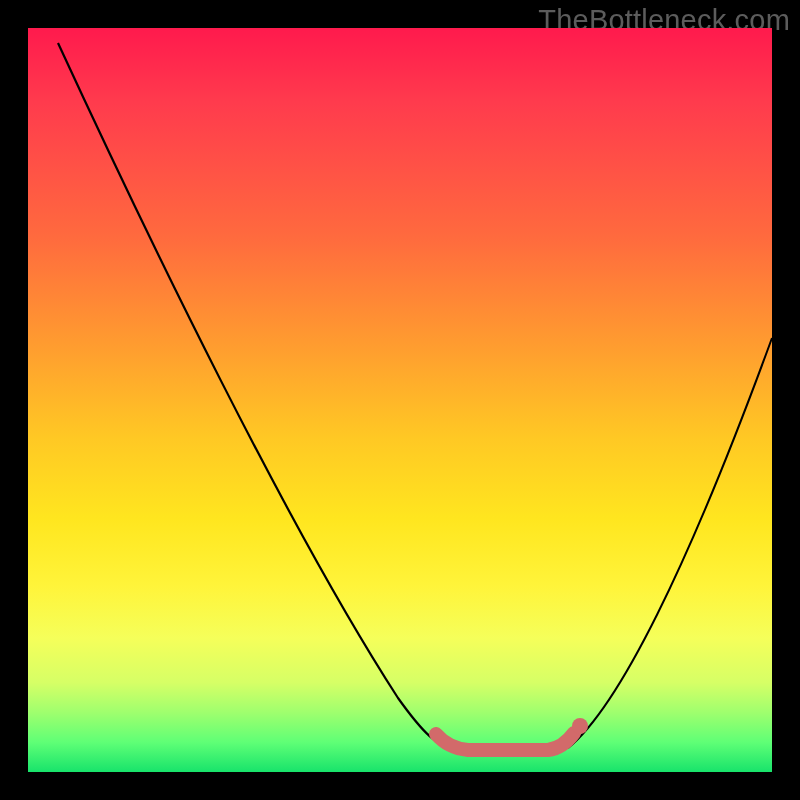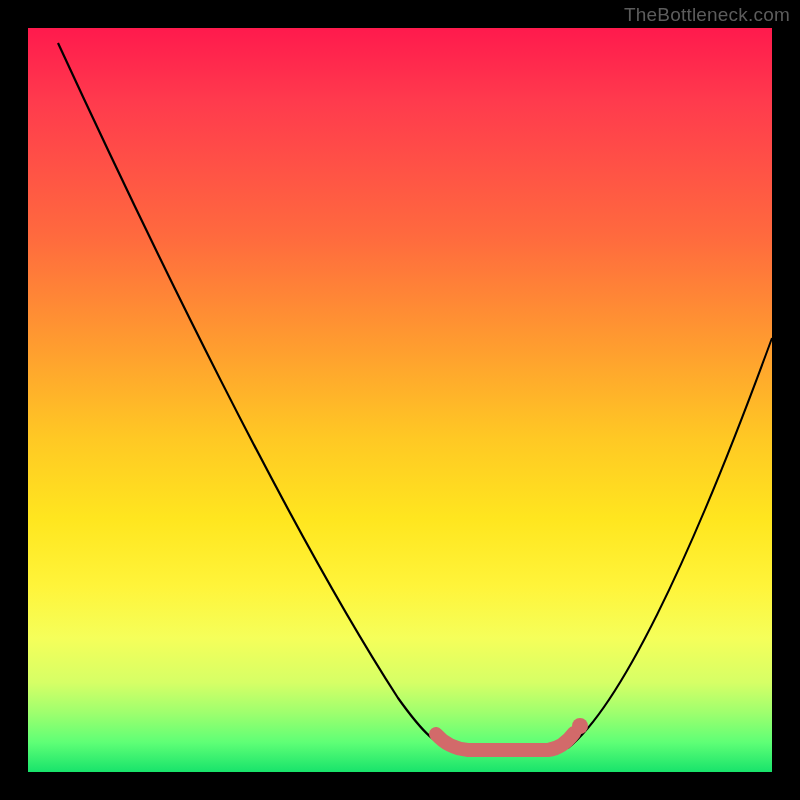"TheBottleneck.com" .watermark { font-size: 19px -> 29px }
